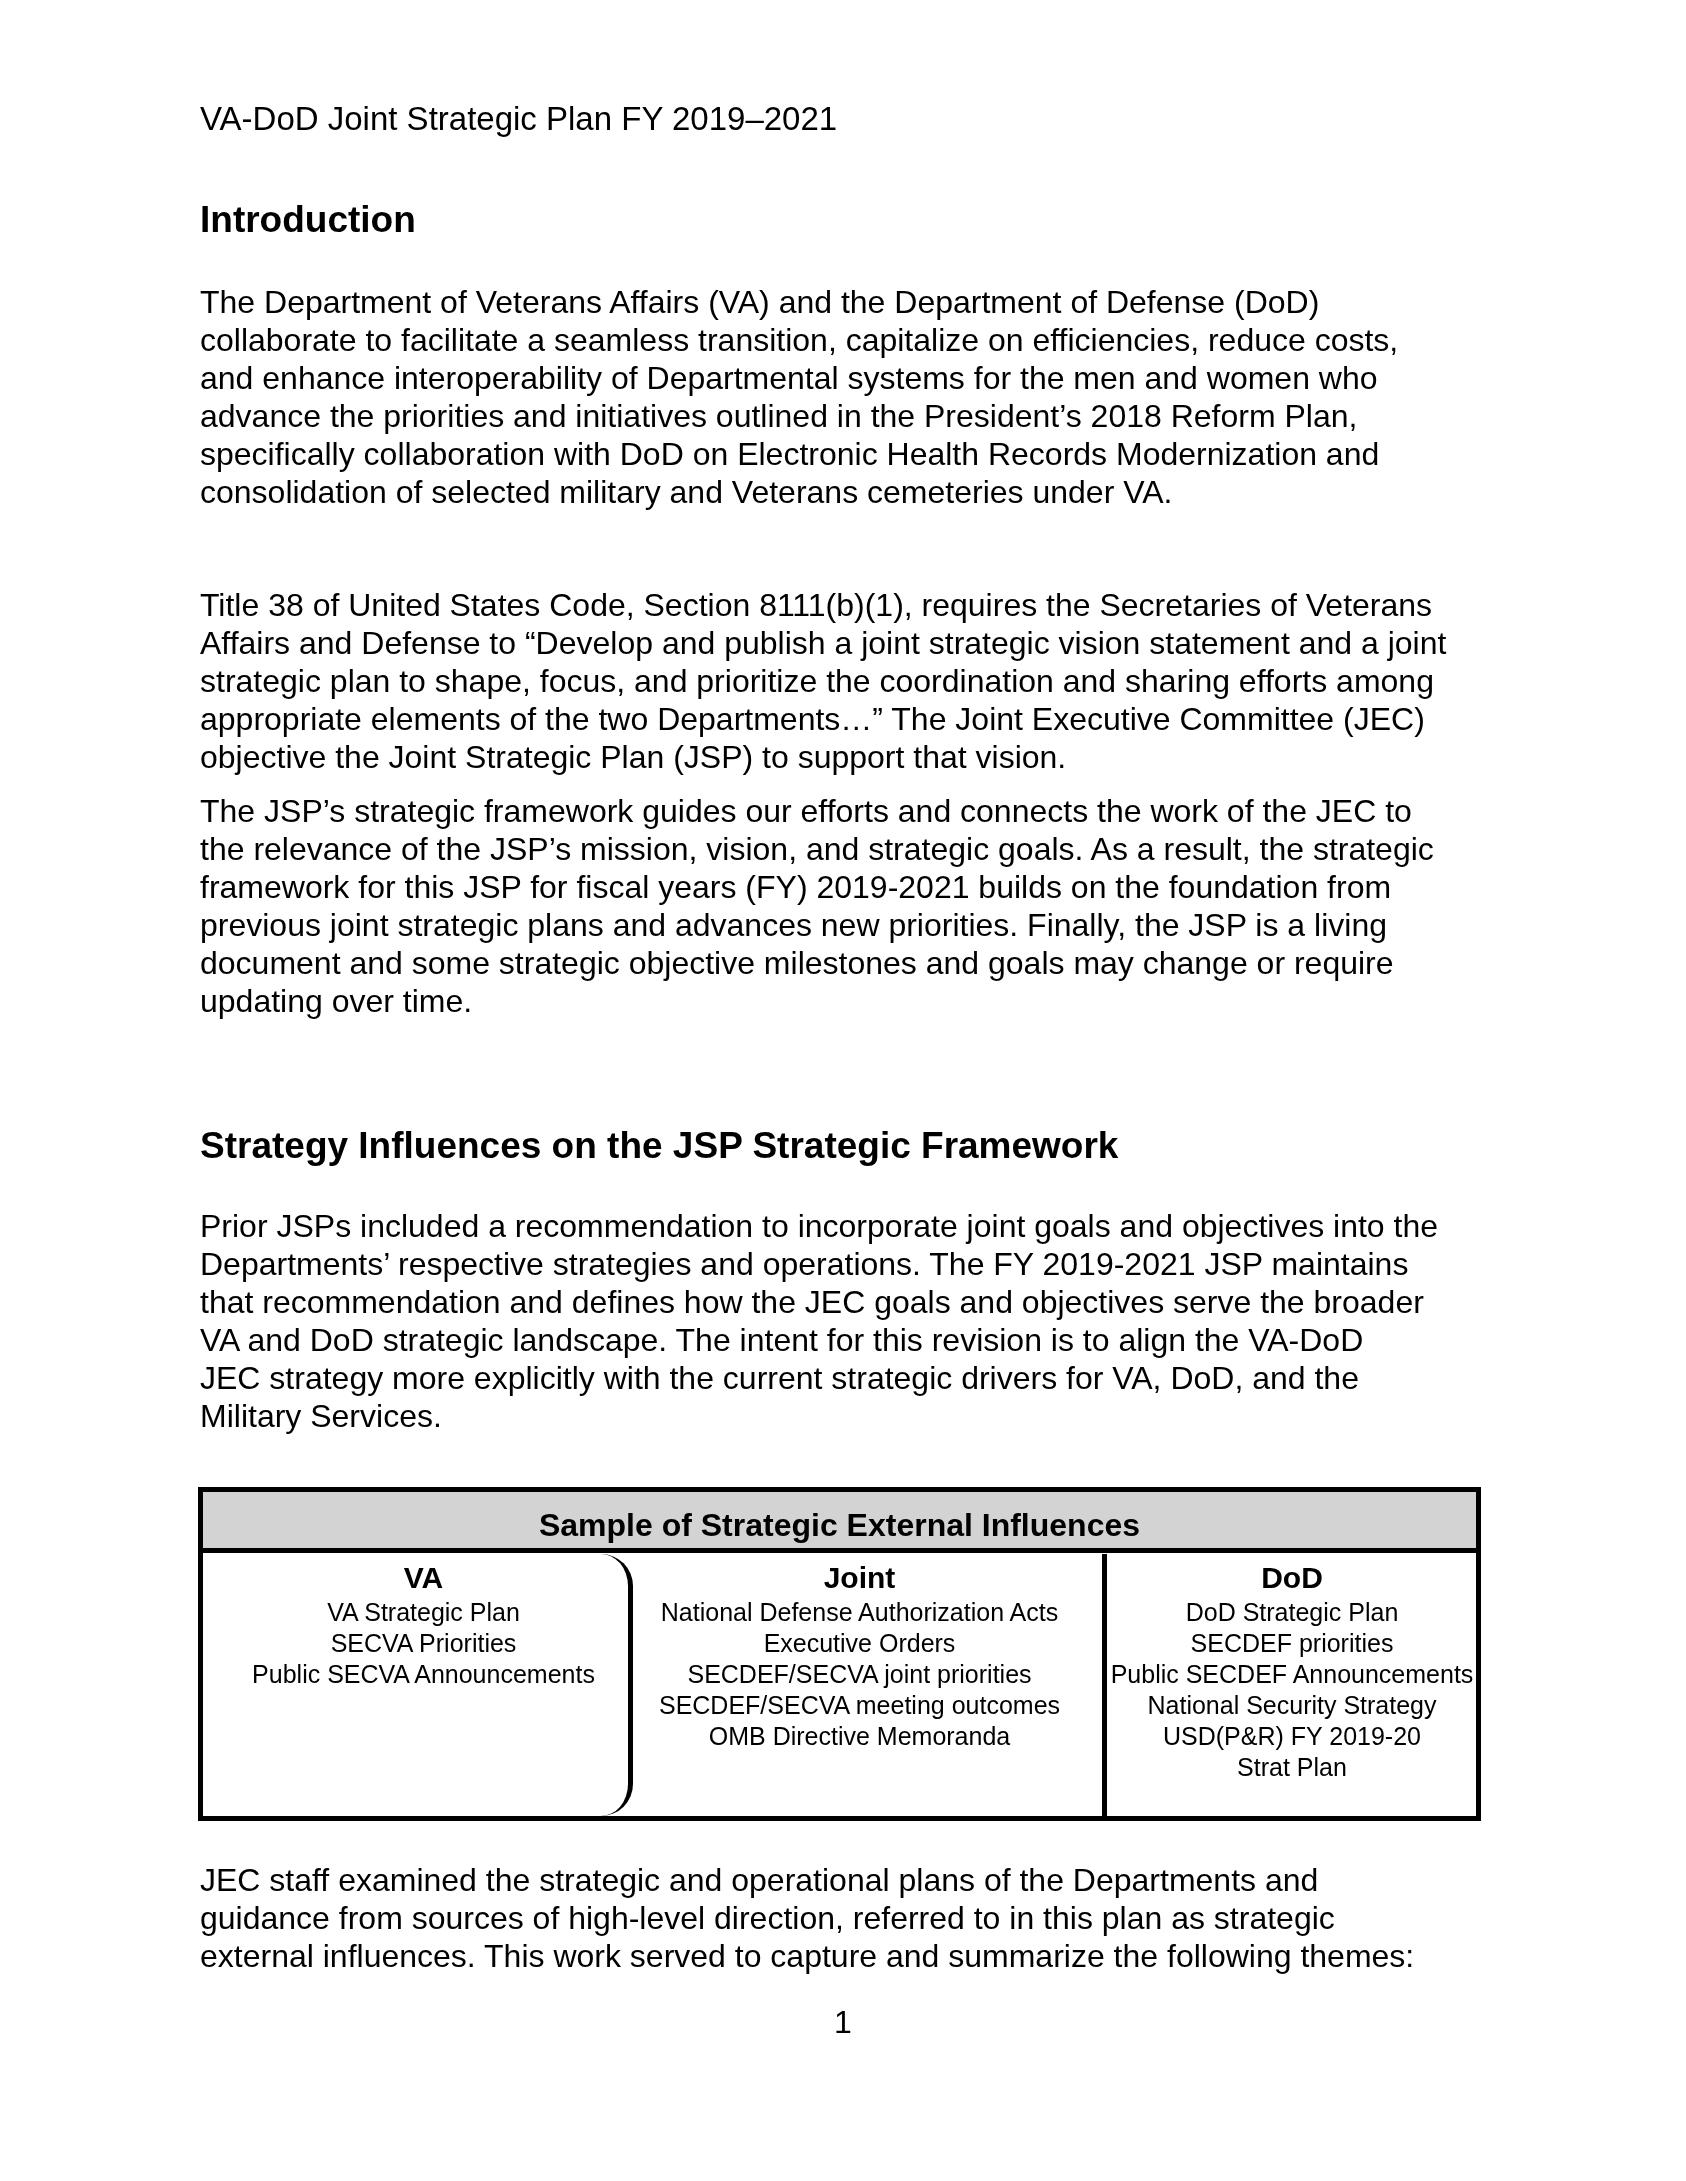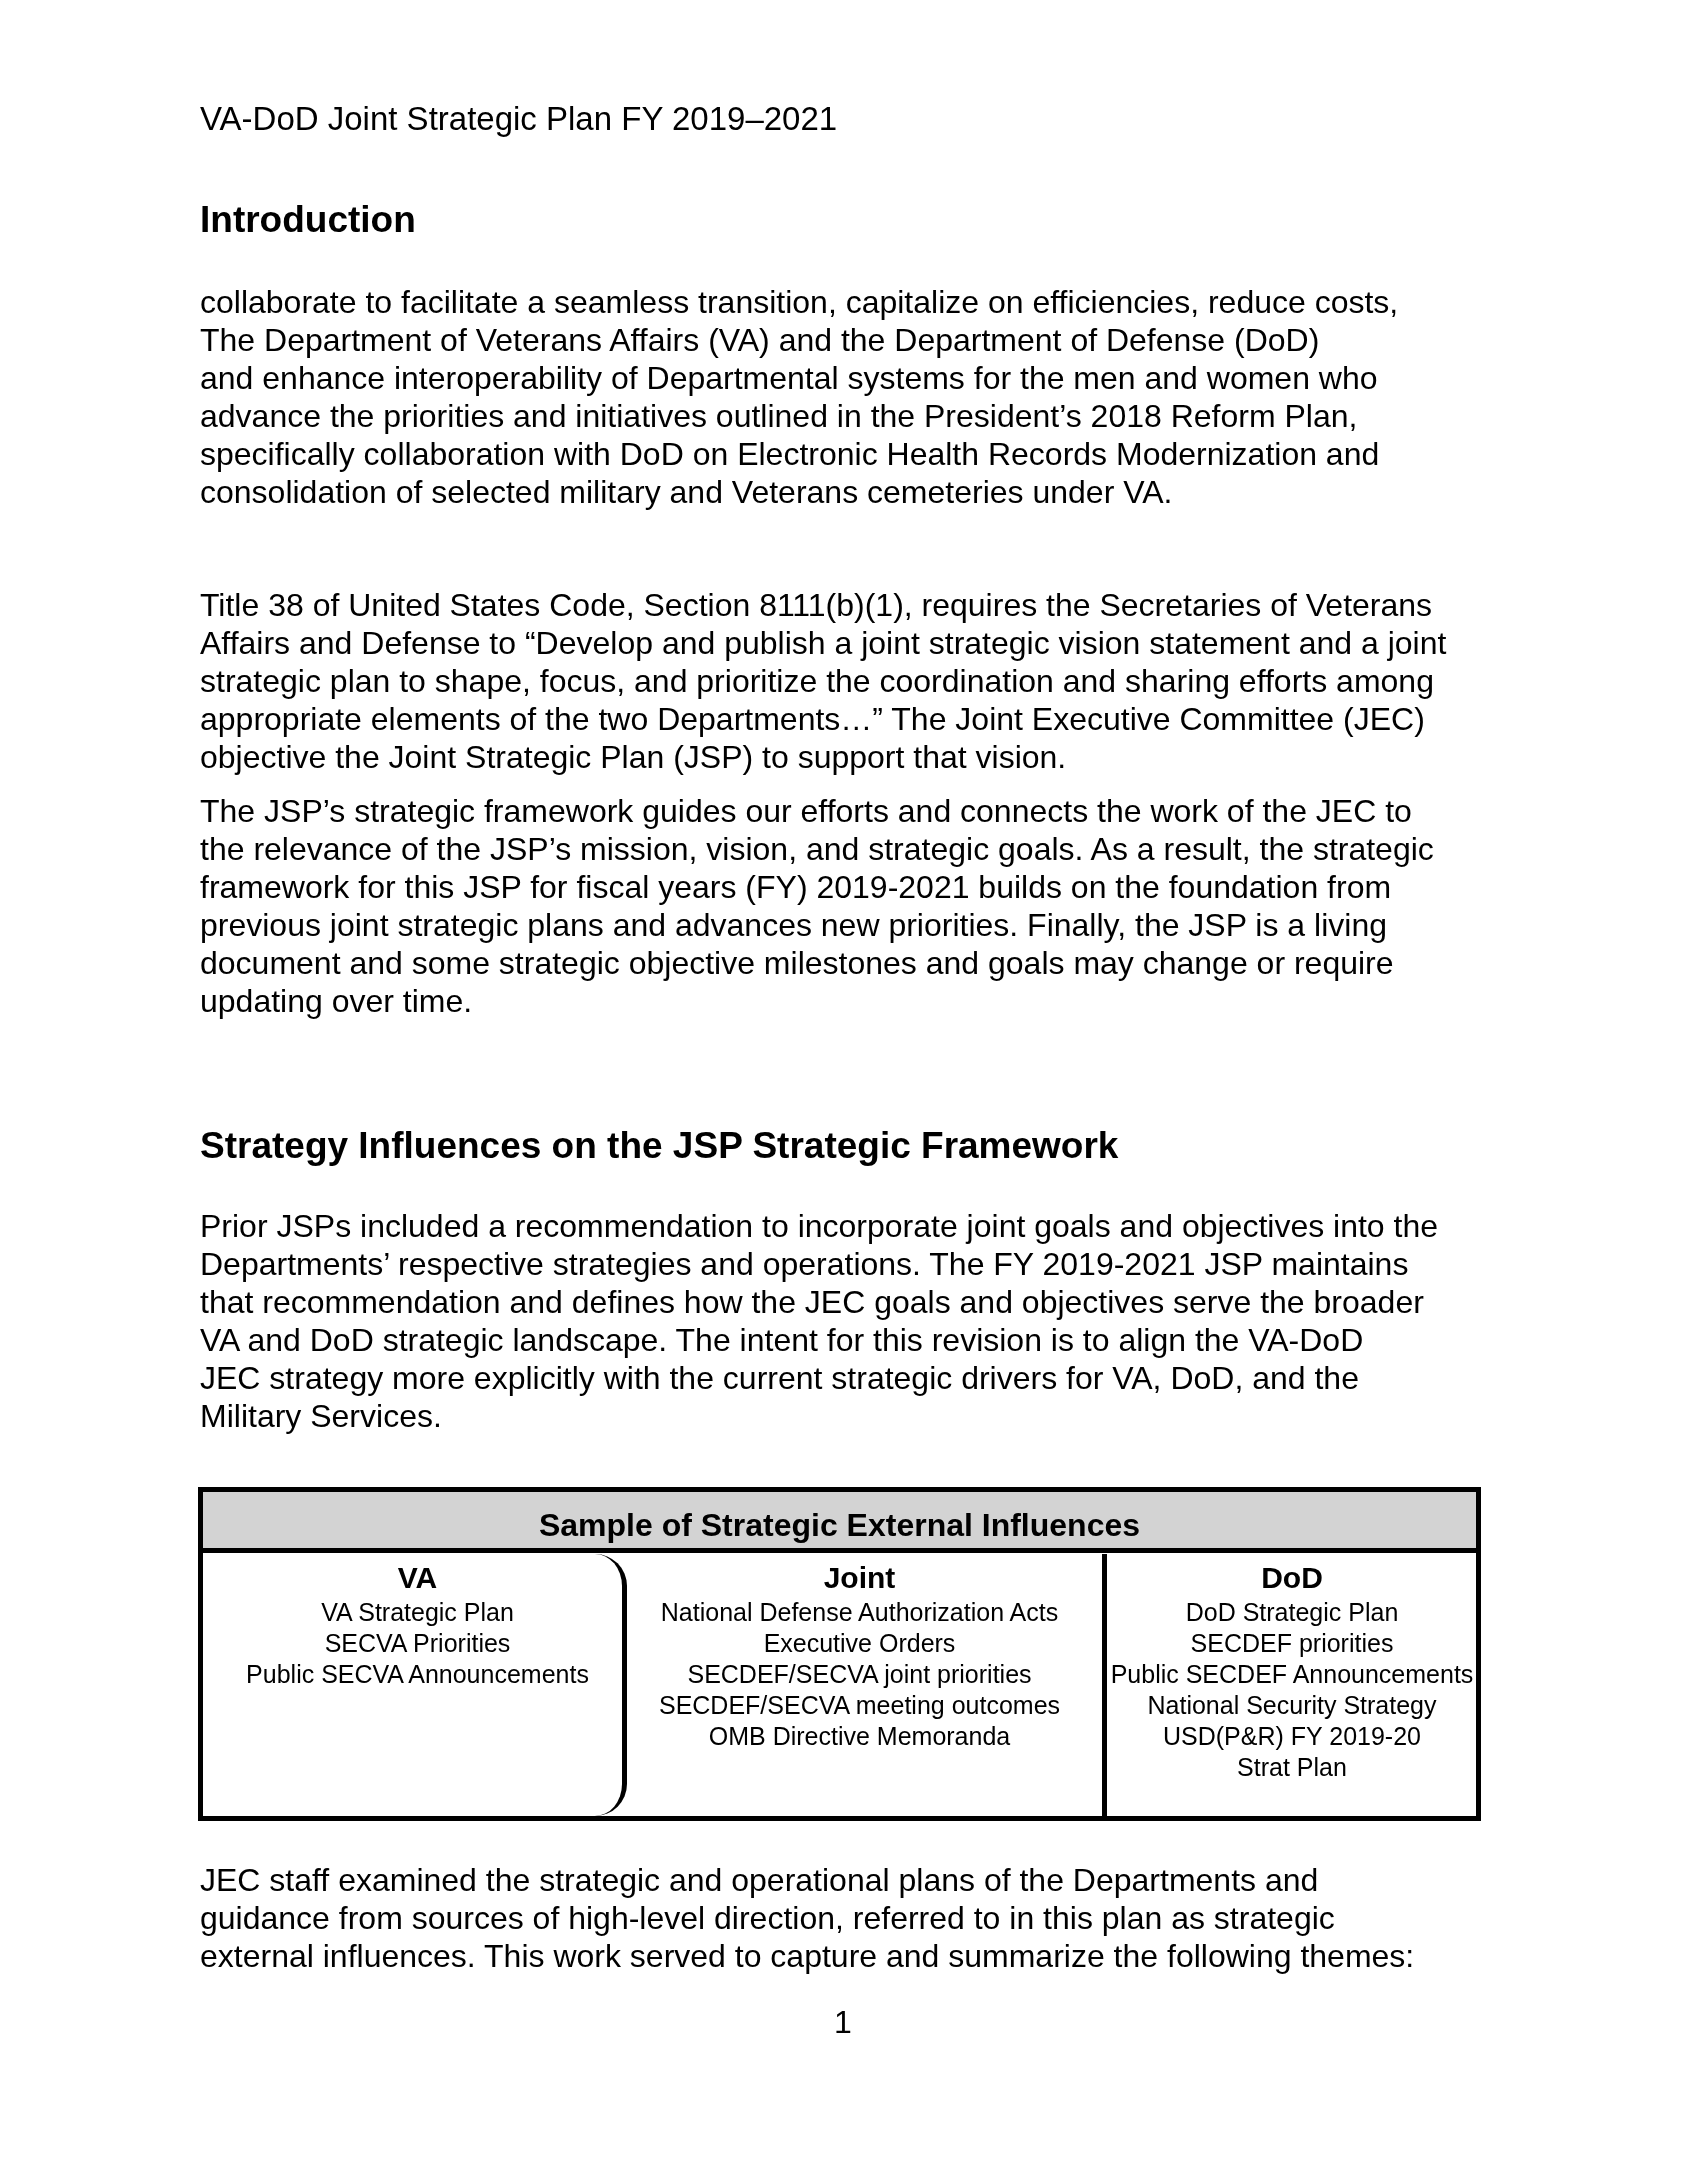"collaborate to facilitate a seamless" span.line { order: before "The Department of Veterans Affairs" -> after "The Department of Veterans Affairs" }
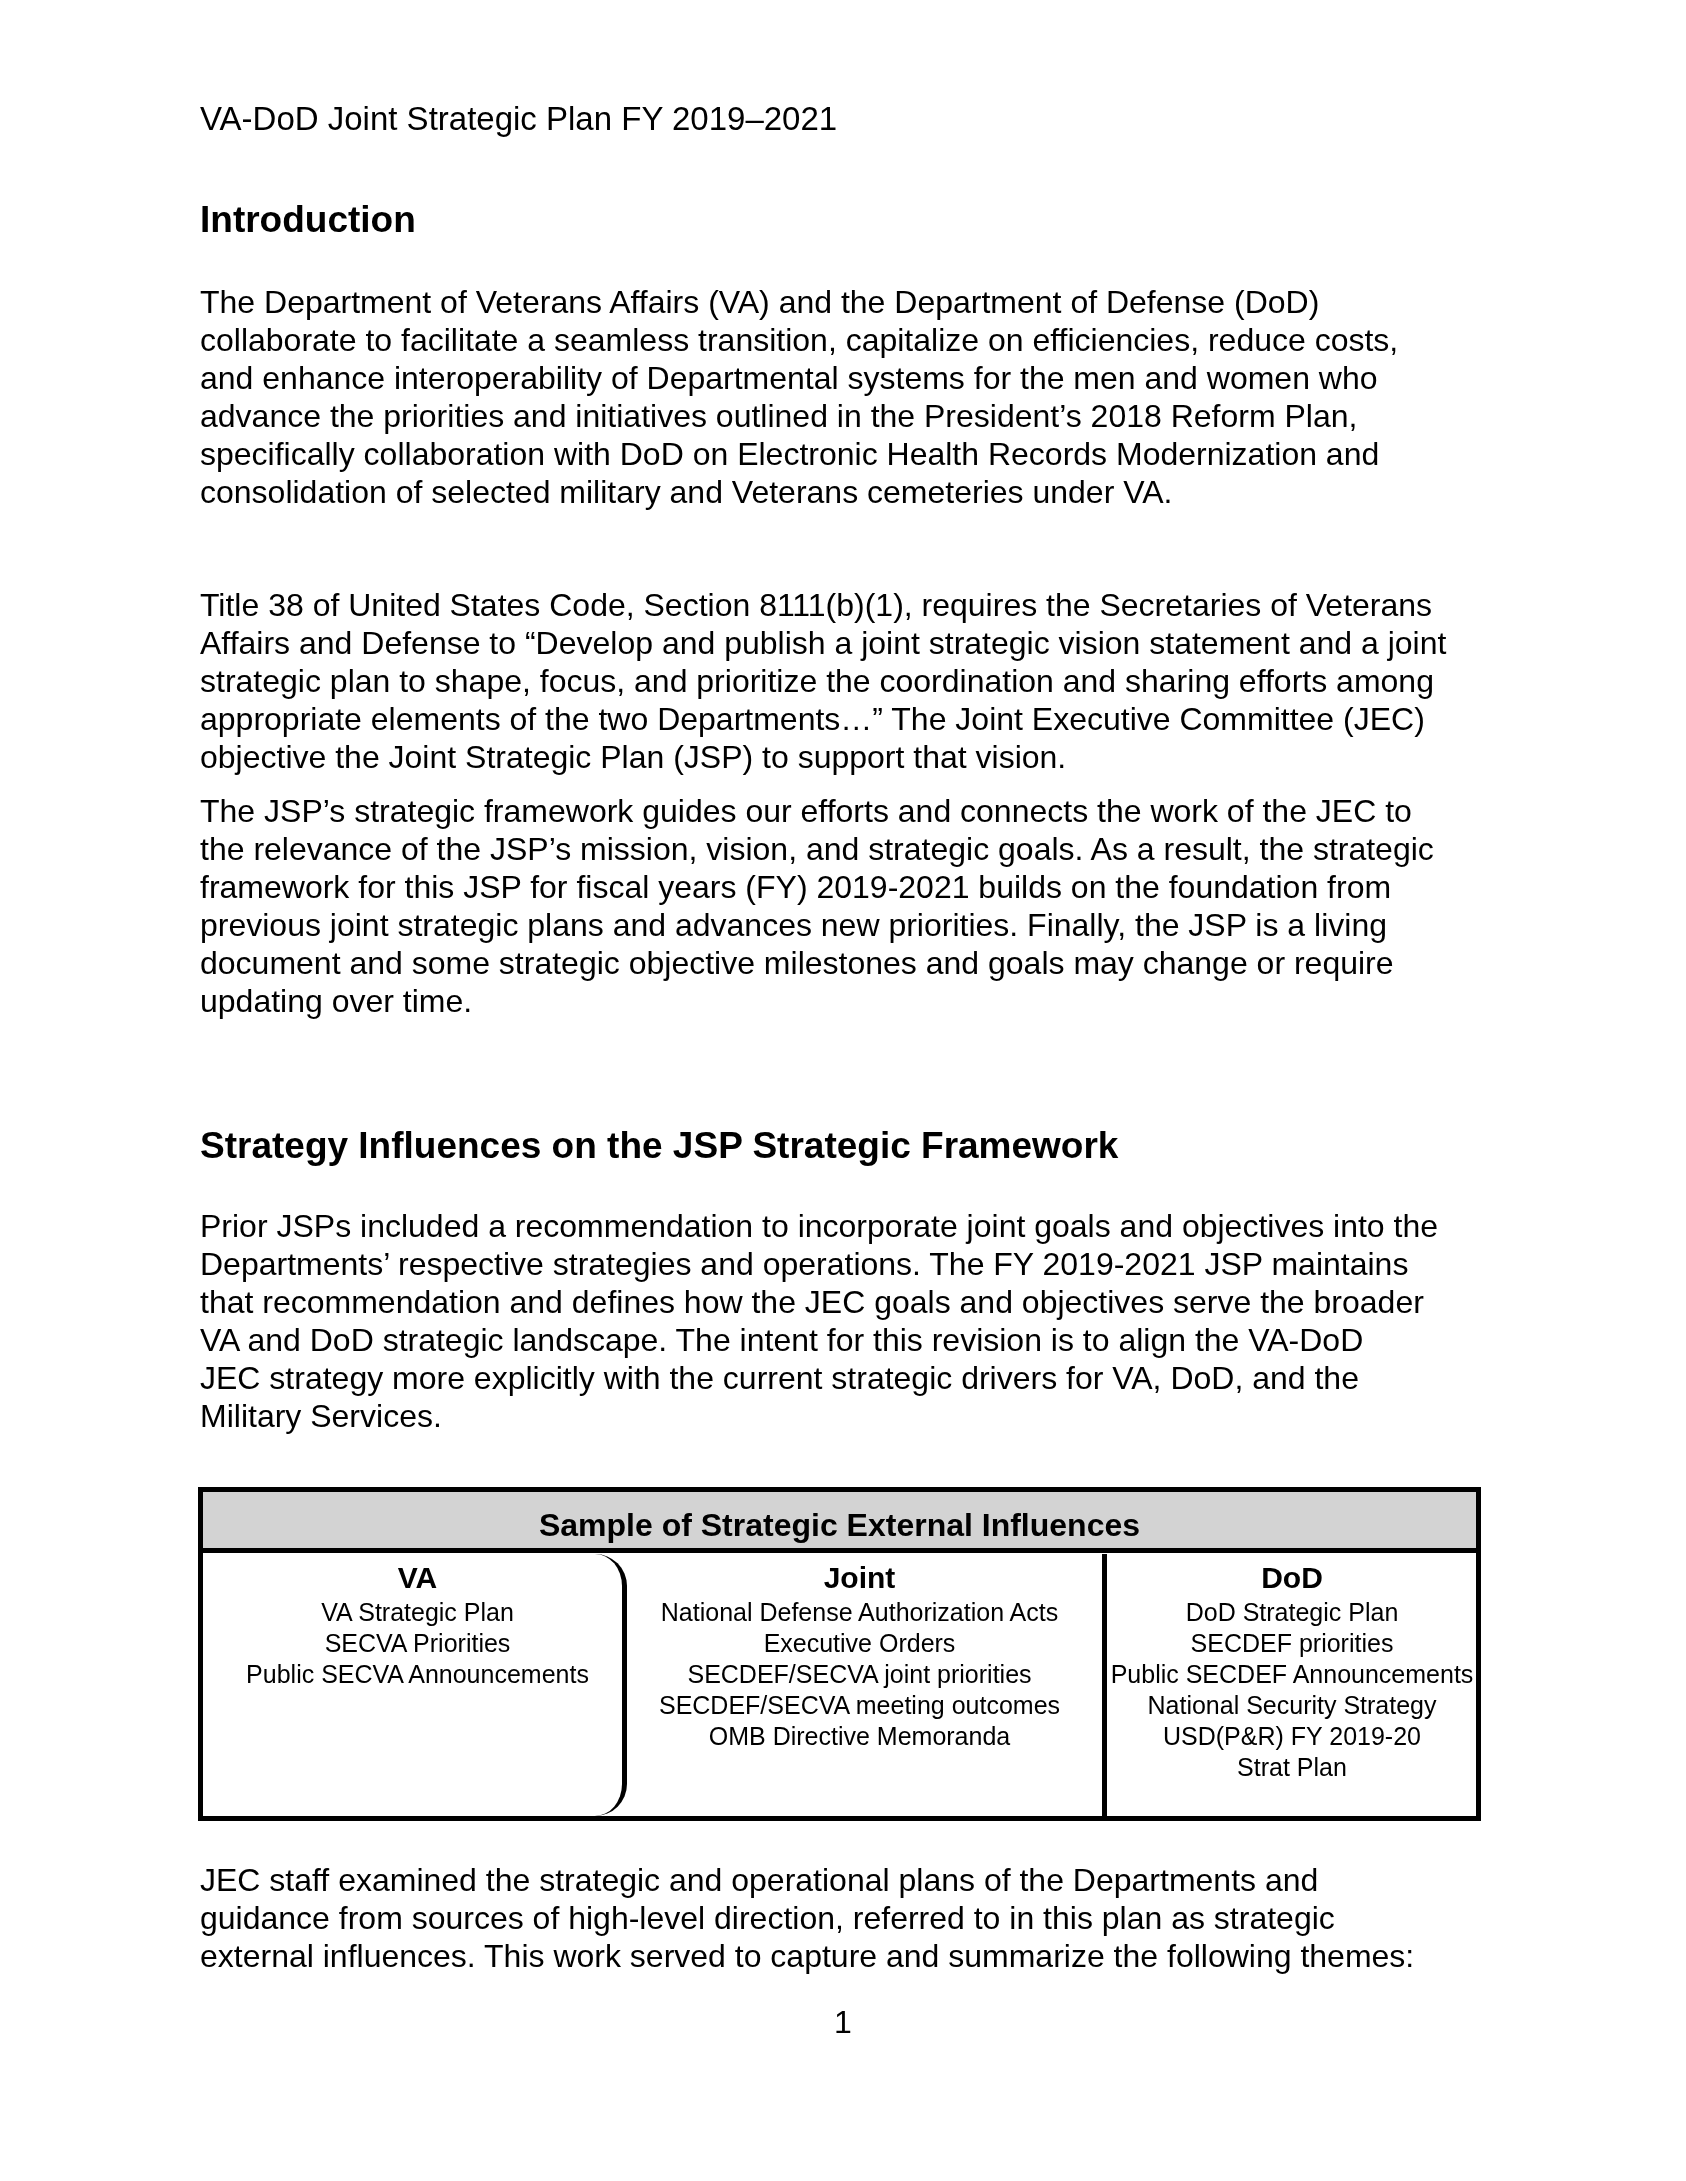"VA" .col-va { left: 10px -> 16px }
